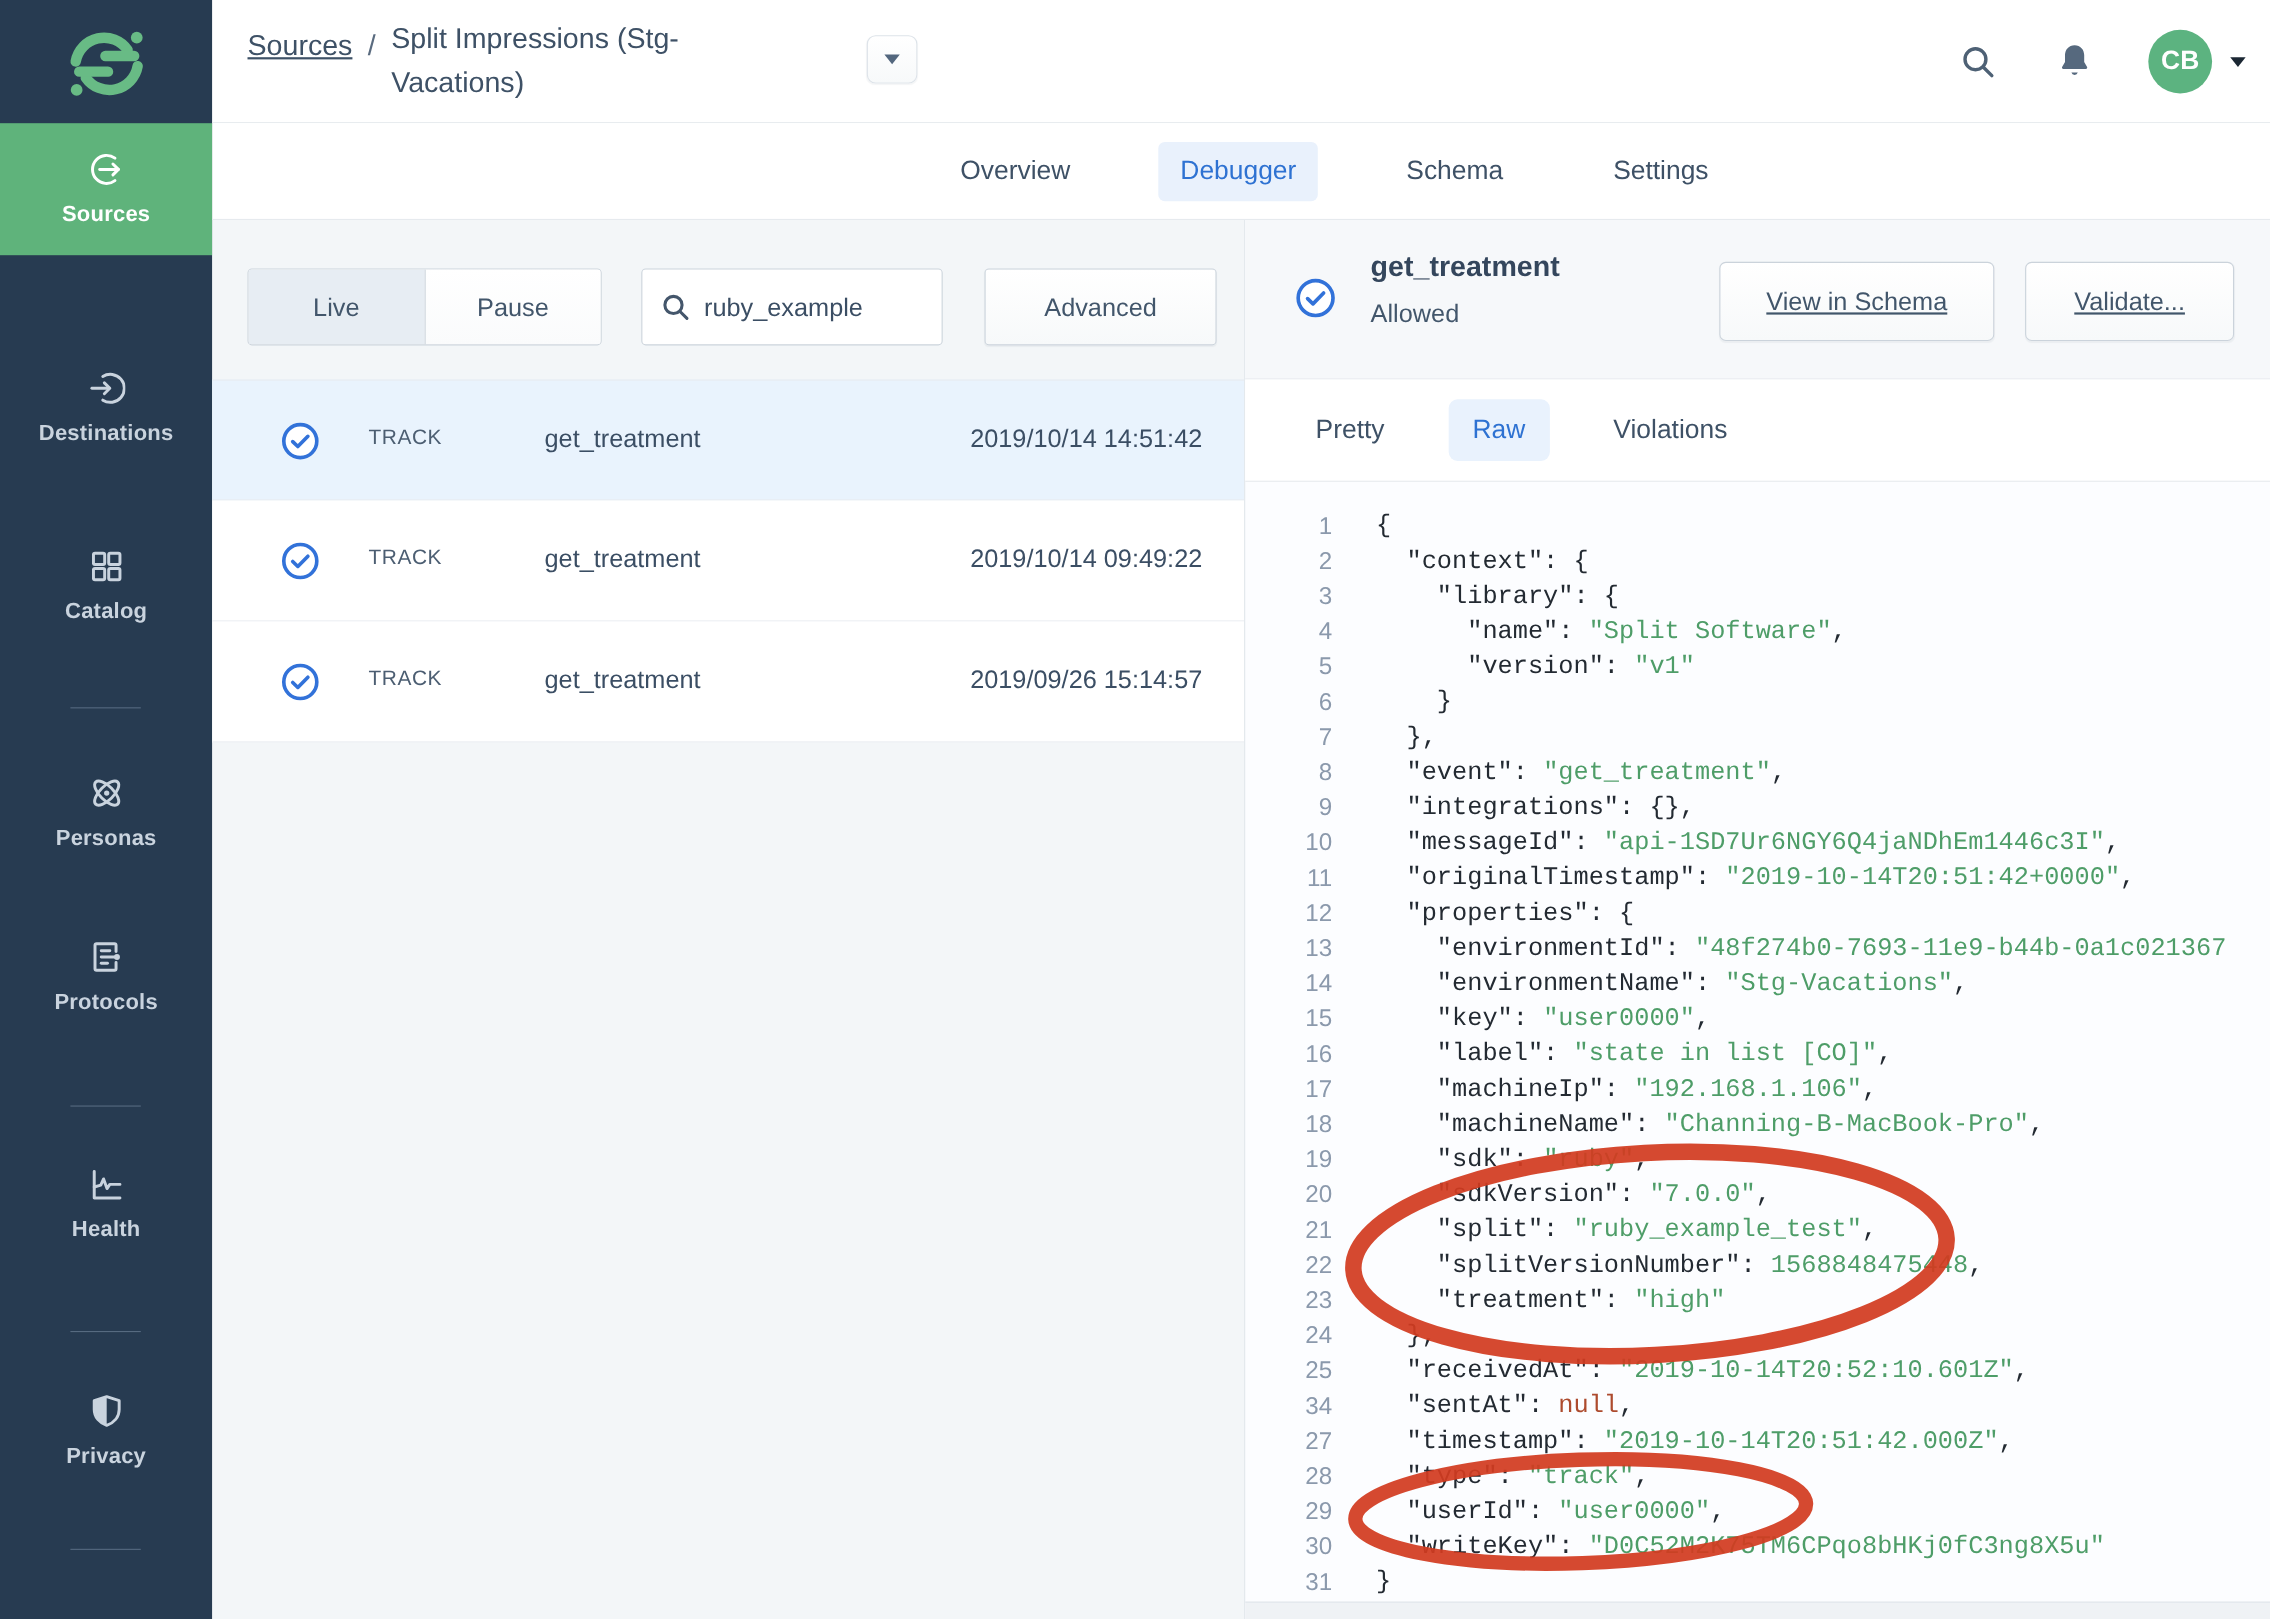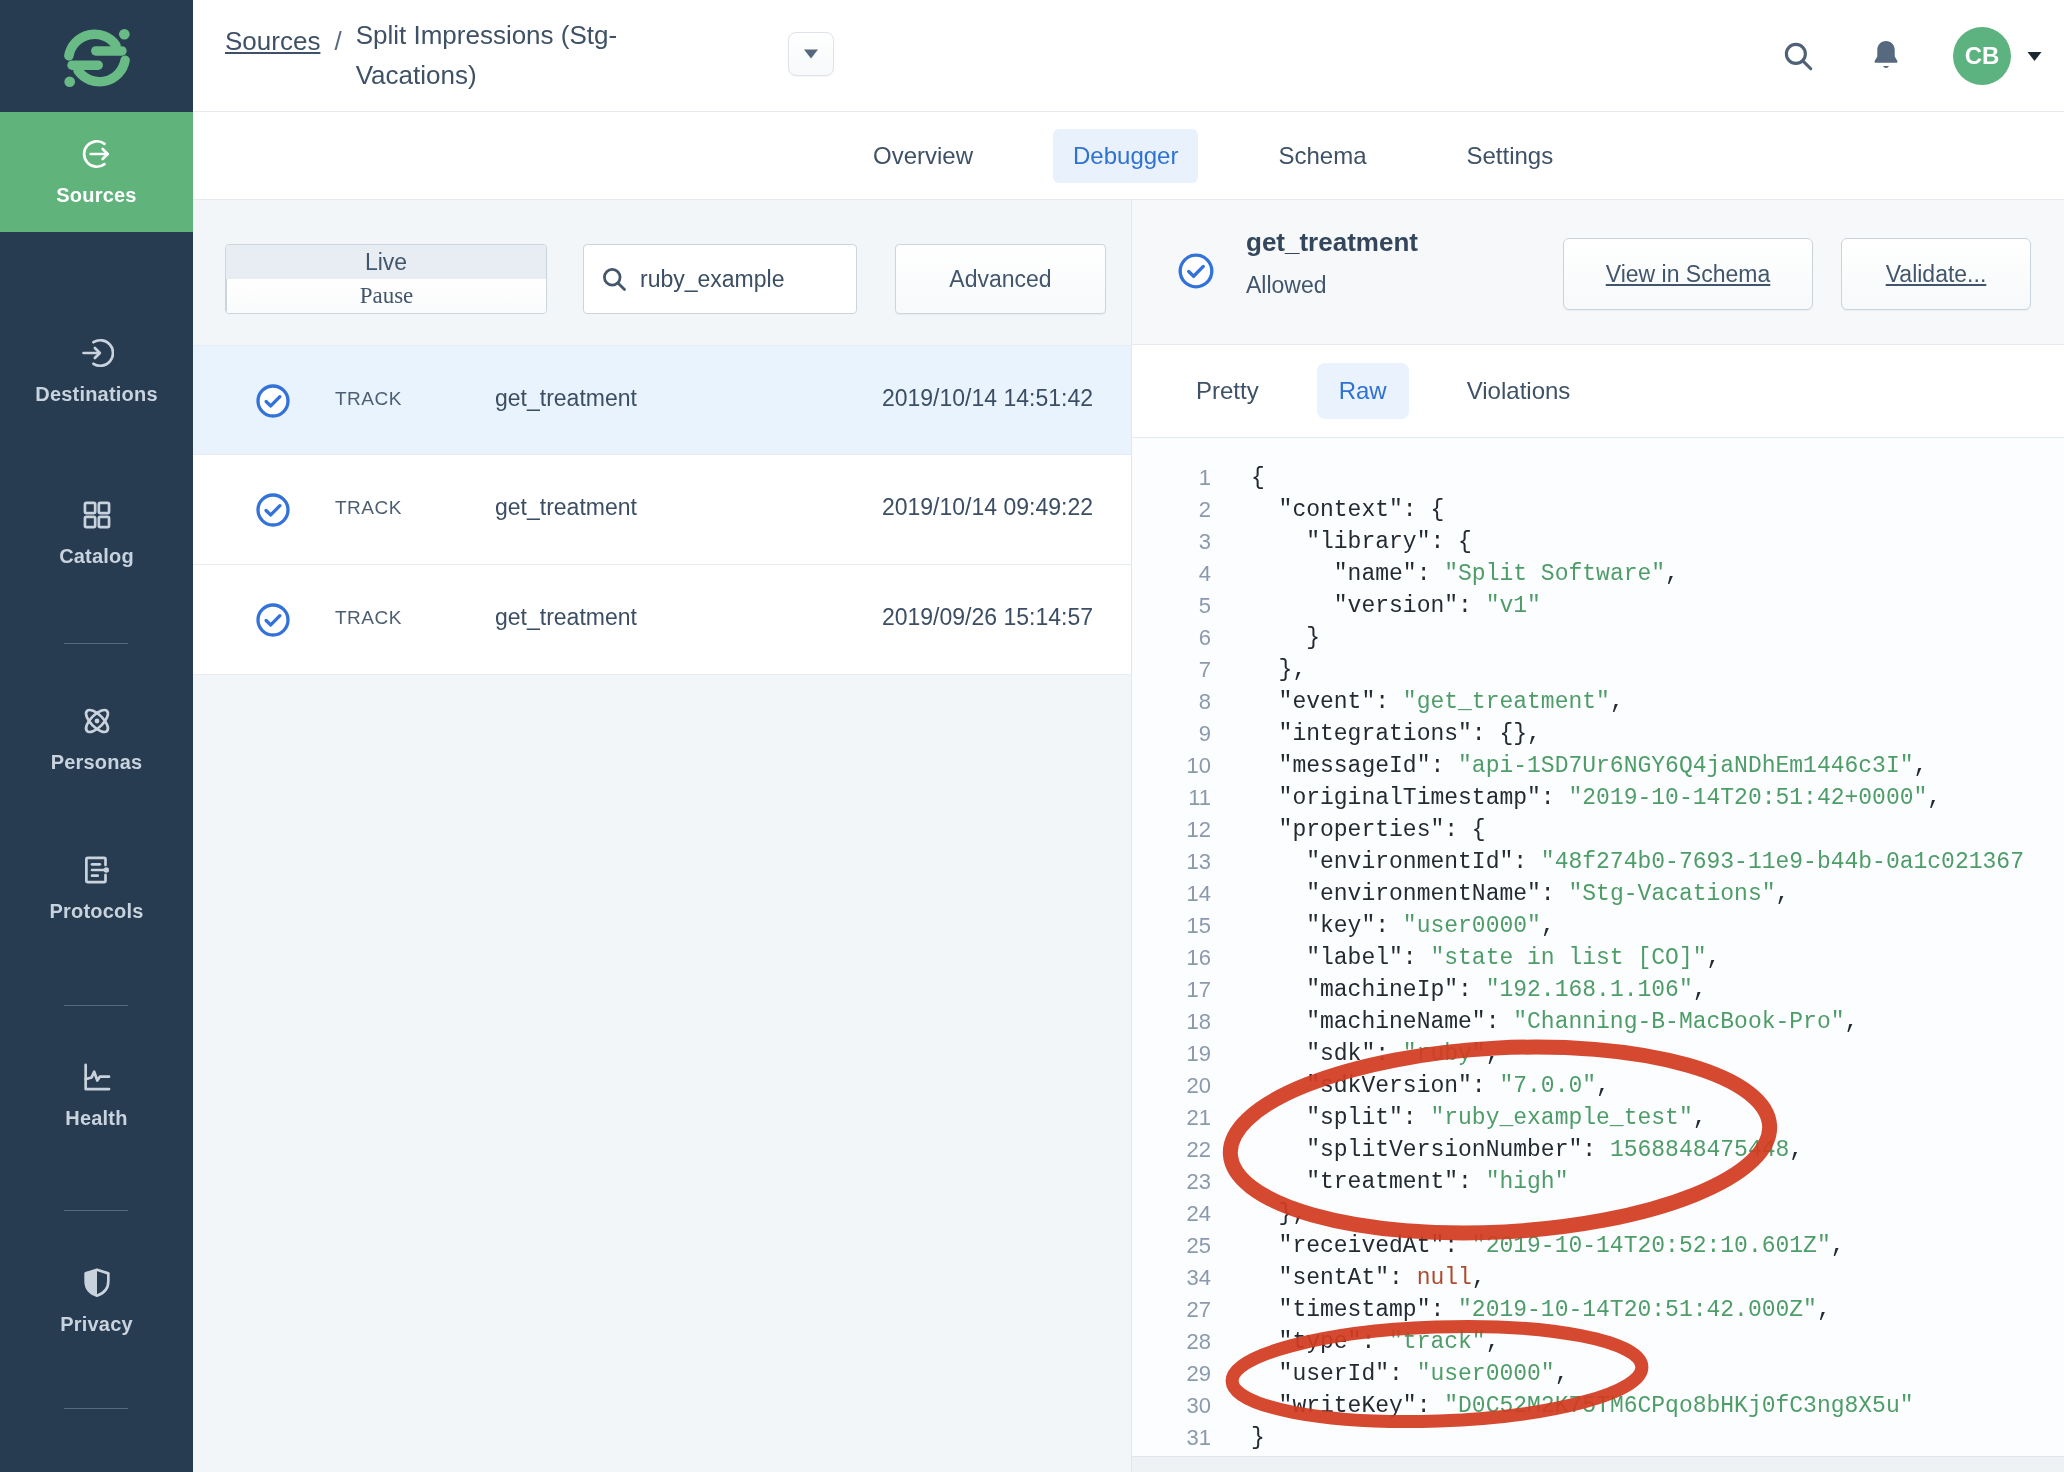"Live" #seg { flex-direction: column -> none }
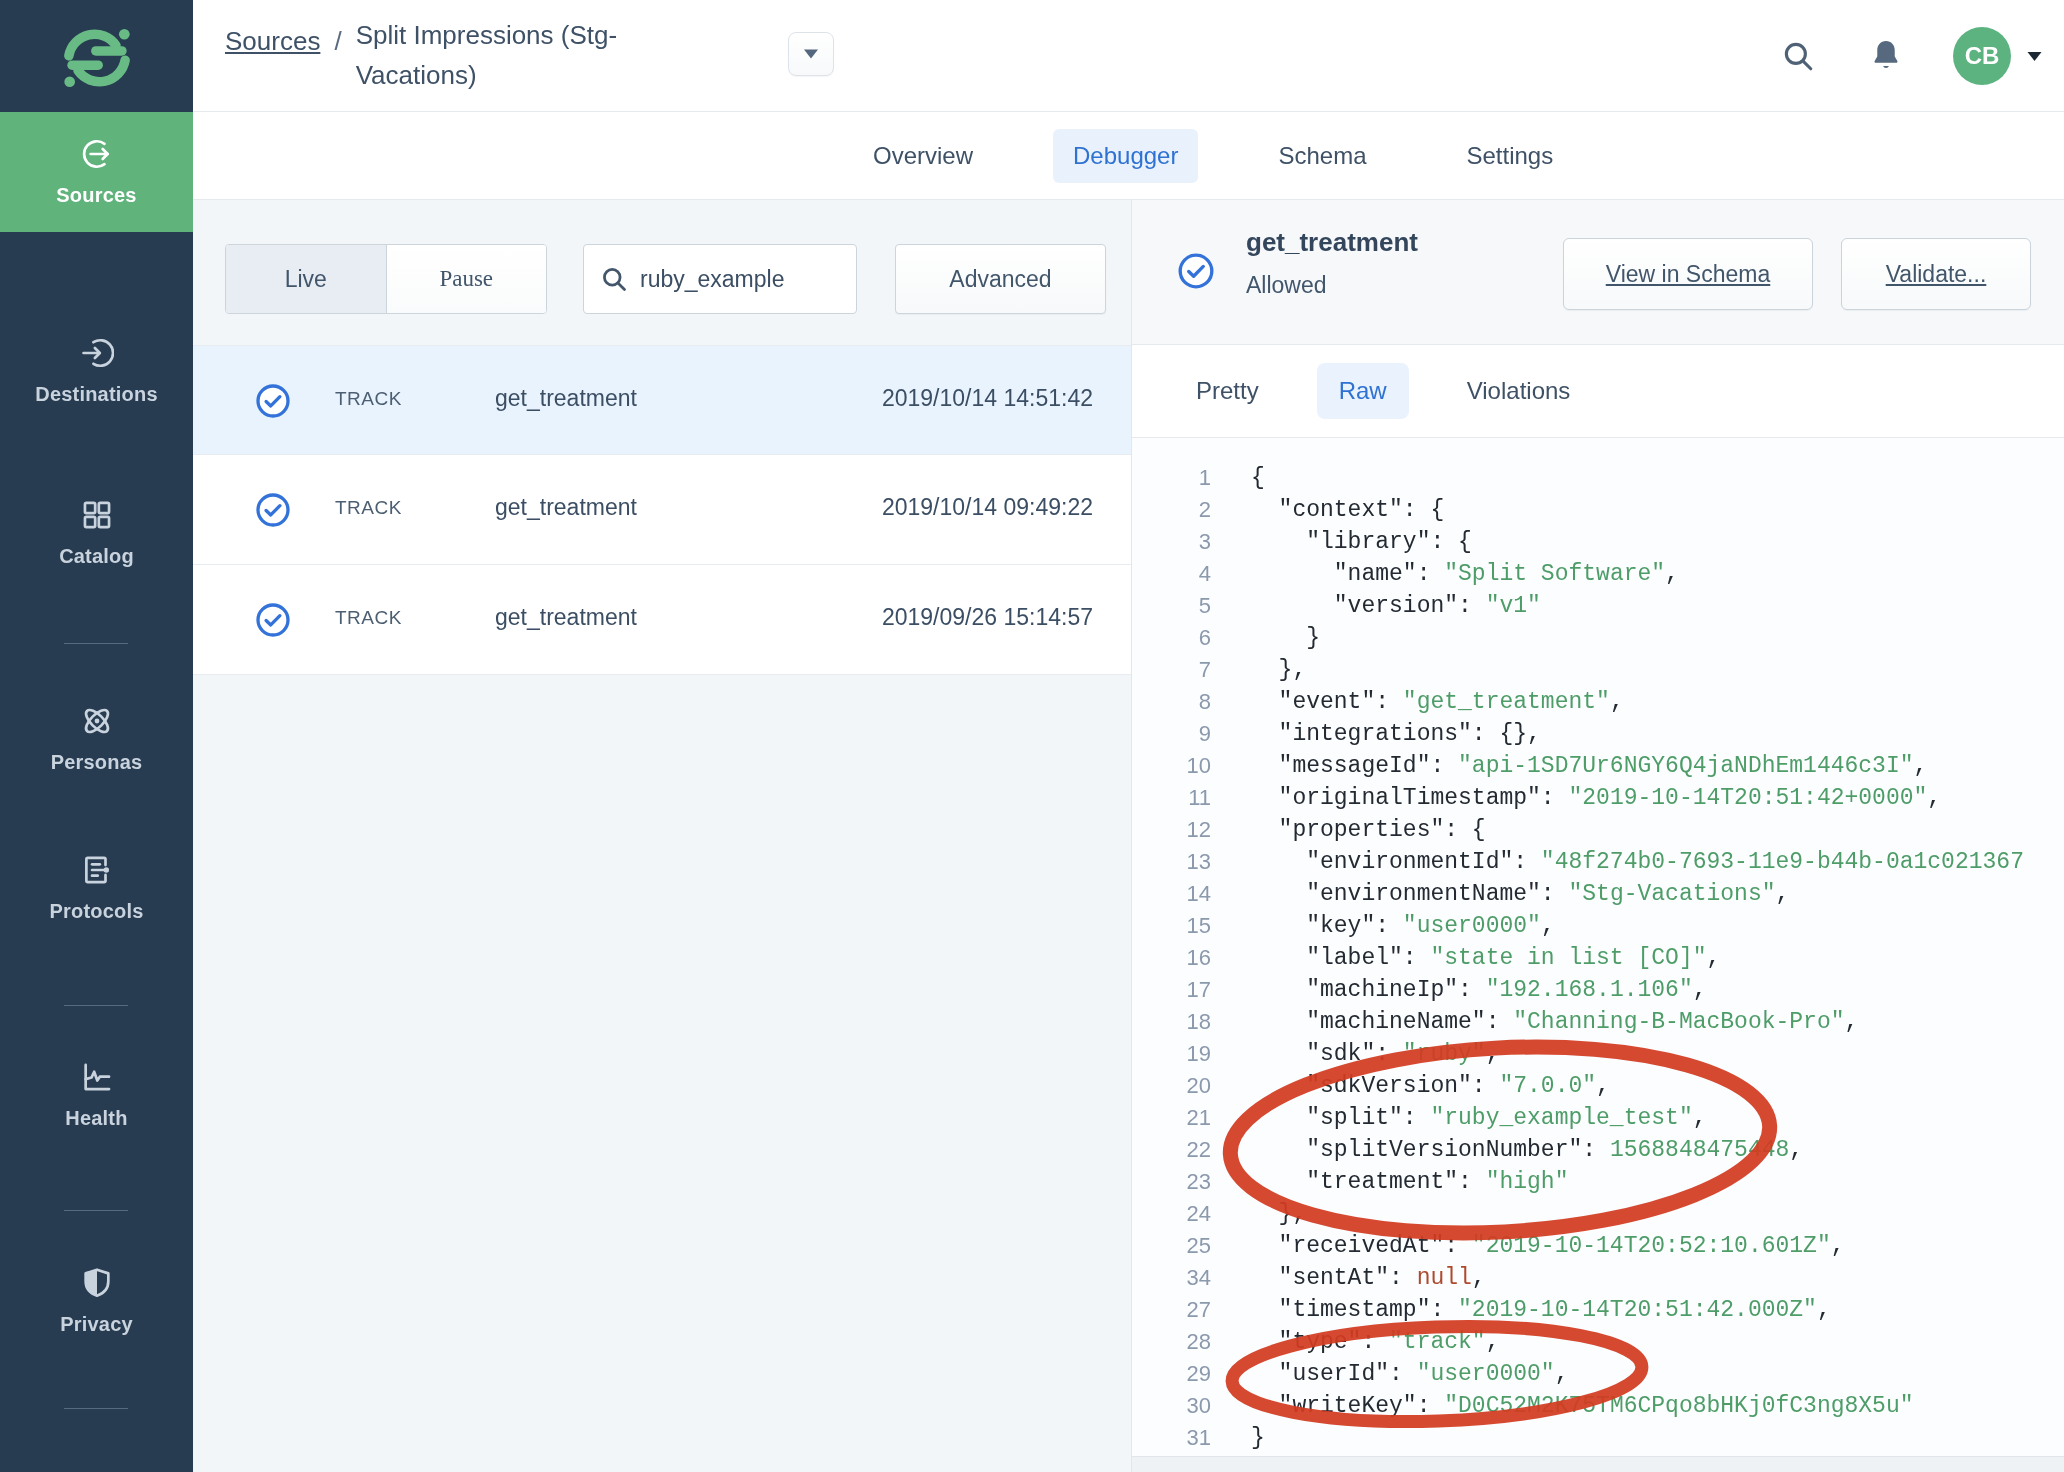"Pause" .seg-btn + .seg-btn { font-family: Liberation Serif, serif -> none }
